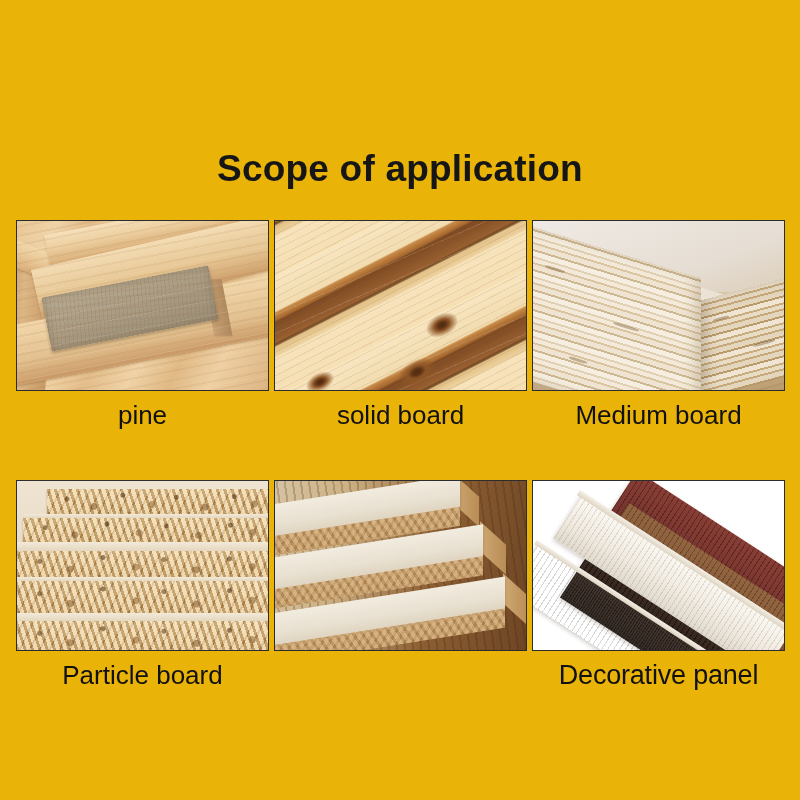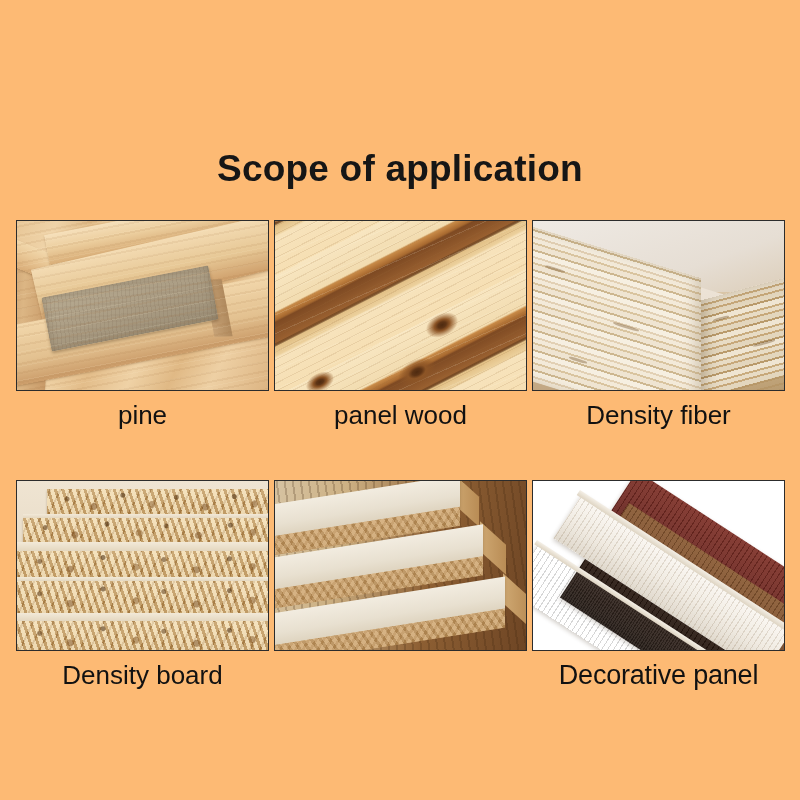"Scope of application" #page { background: #fdba74 -> #eab308 }
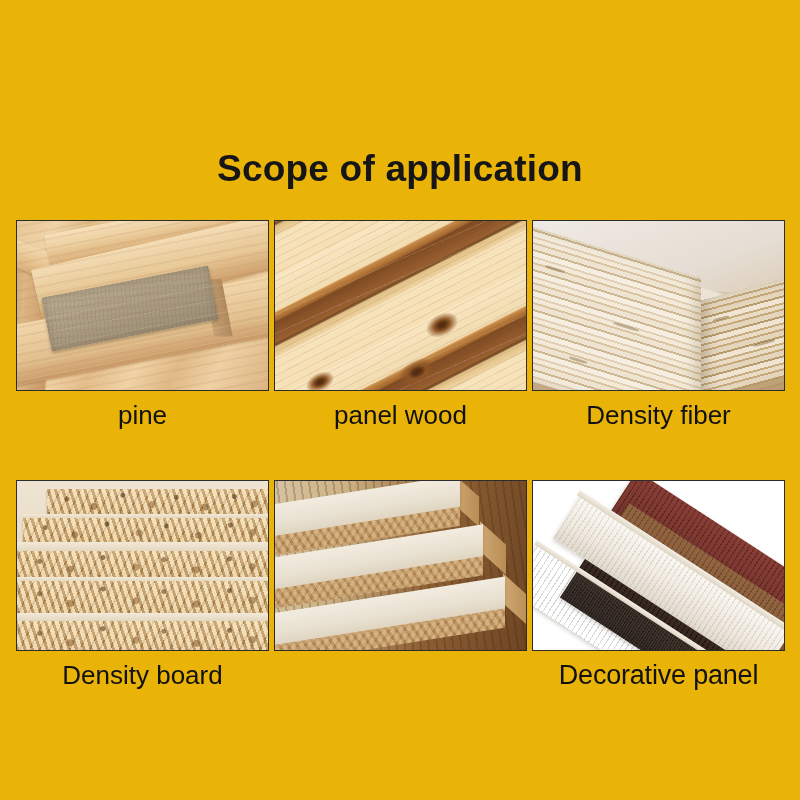"panel wood" div.caption { text: panel wood -> solid board }
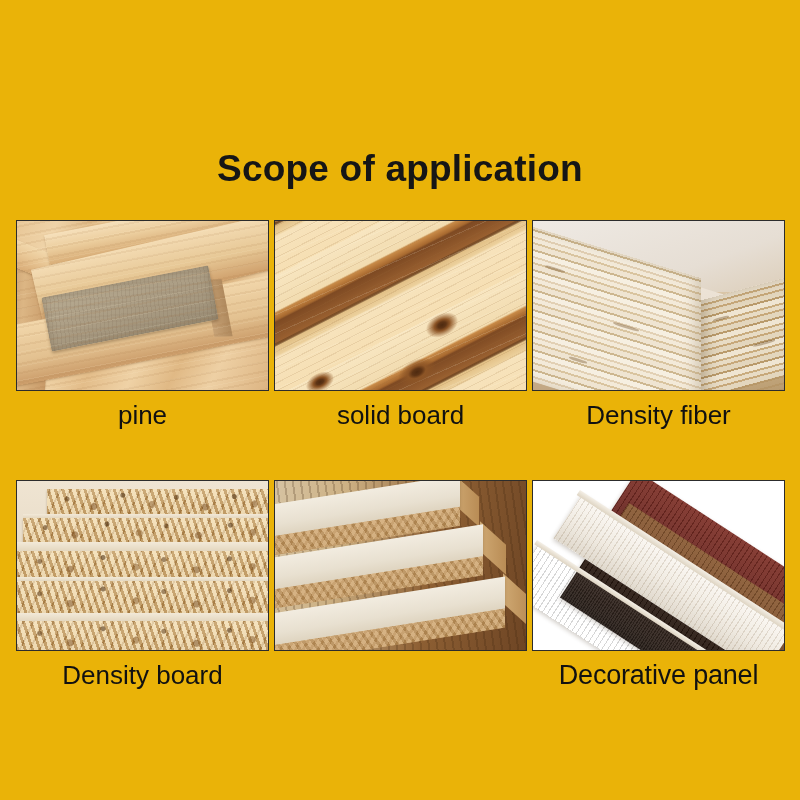"Density fiber" div.caption { text: Density fiber -> Medium board }
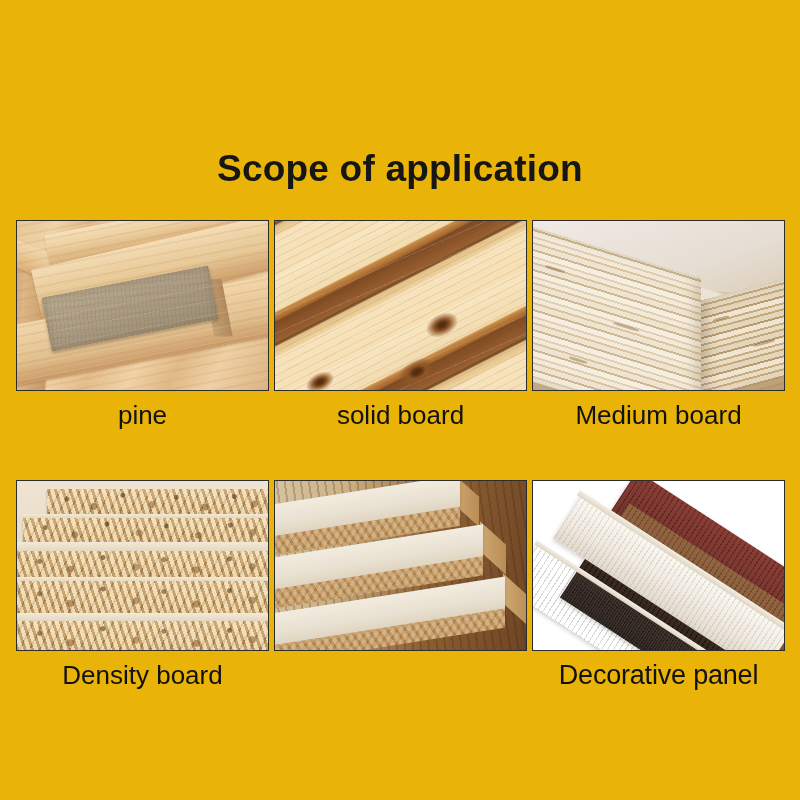"Density board" div.caption { text: Density -> Particle }
